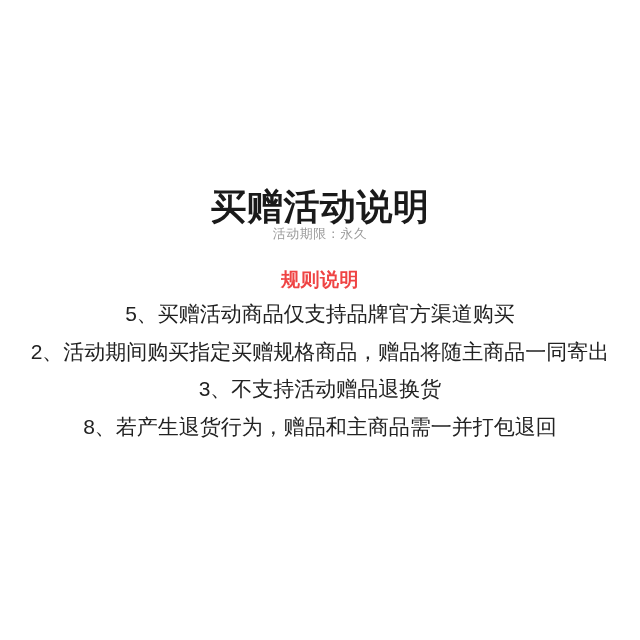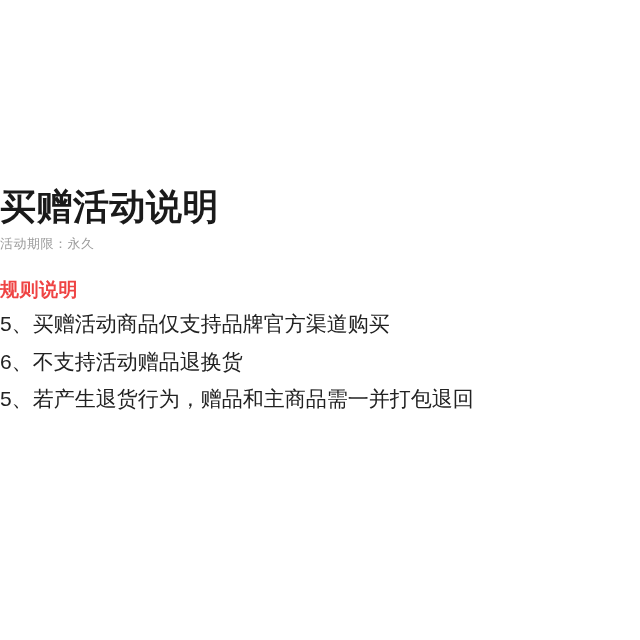"买赠活动说明" .page { text-align: none -> center }
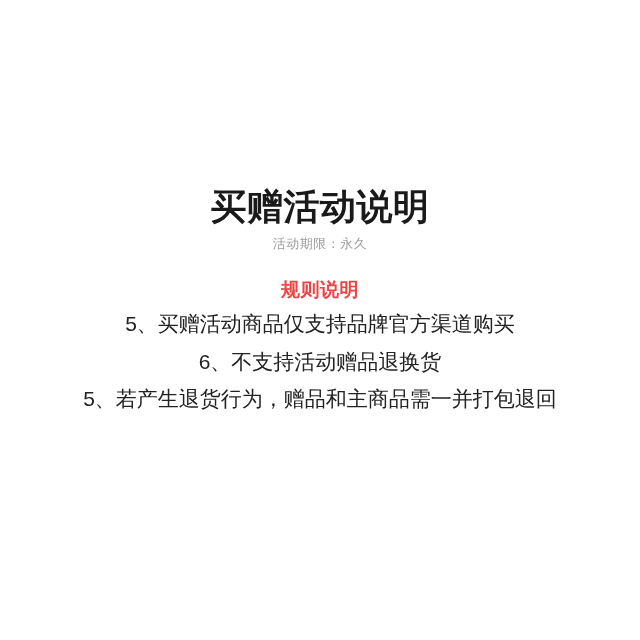"活动期限：永久" .subtitle { margin-top: 11px -> 1px }
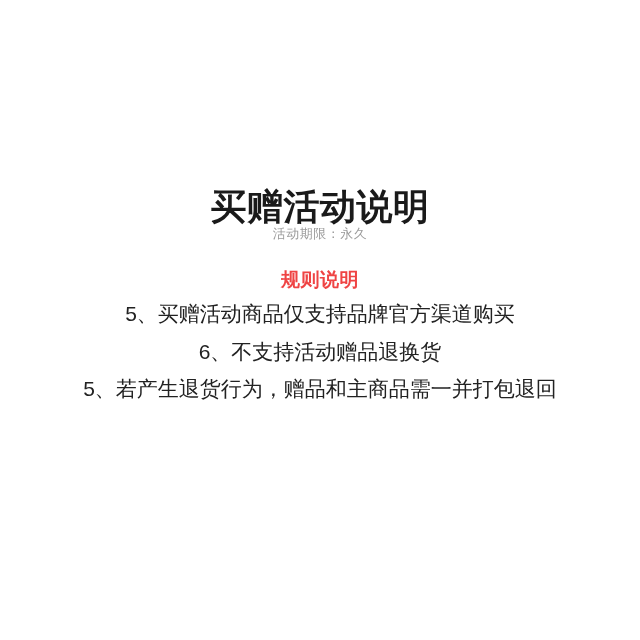"2、活动期间购买指定买赠规格商品，赠品将随主商品一同寄出" div.rule { html: none -> <div>2、活动期间购买指定买赠规格商品，赠品将随主商品一同寄出</div> }
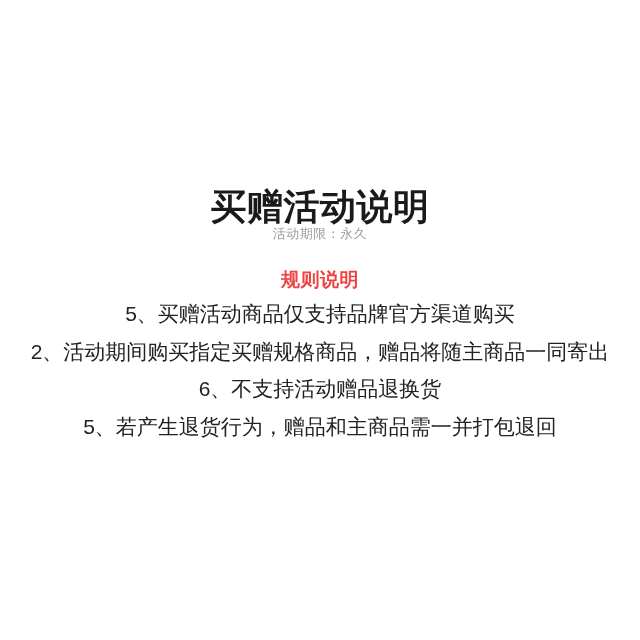"6、不支持活动赠品退换货" div.rule { text: 6 -> 3 }
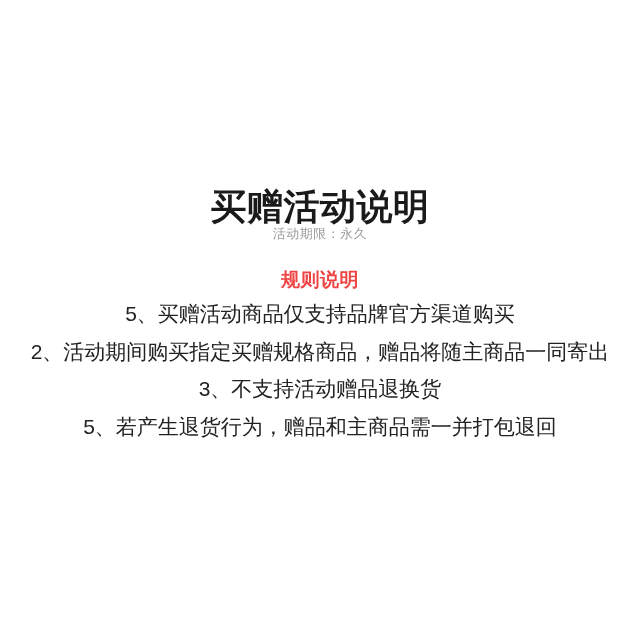"5、若产生退货行为，赠品和主商品需一并打包退回" div.rule { text: 5 -> 8 }
